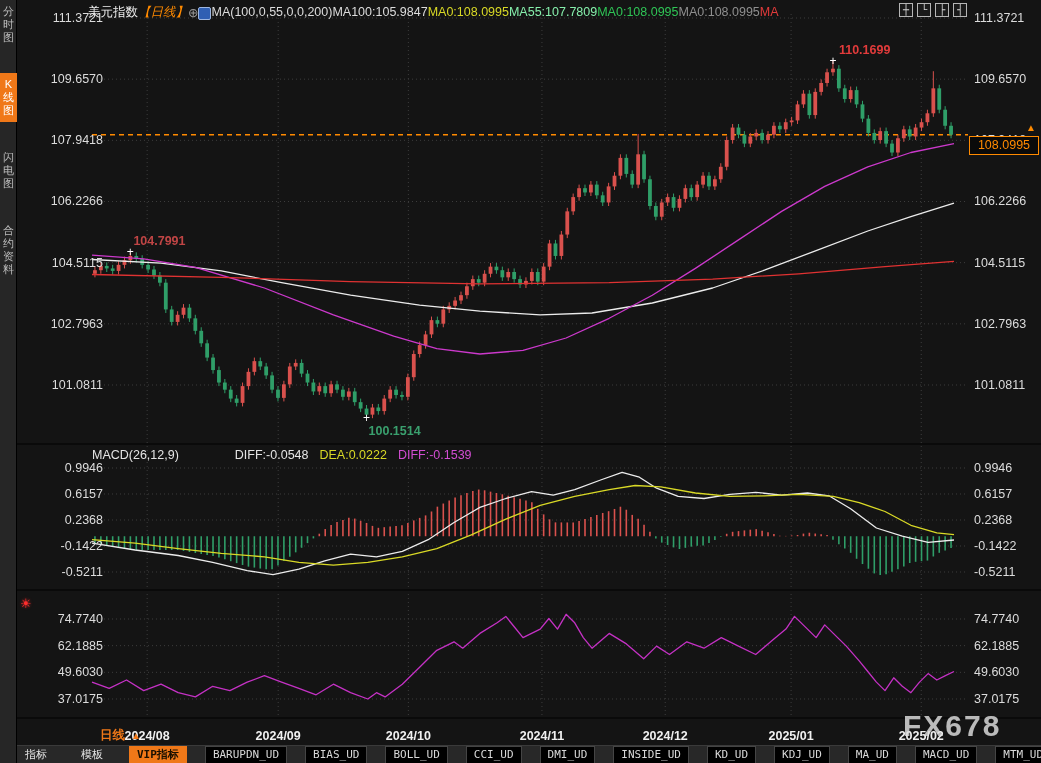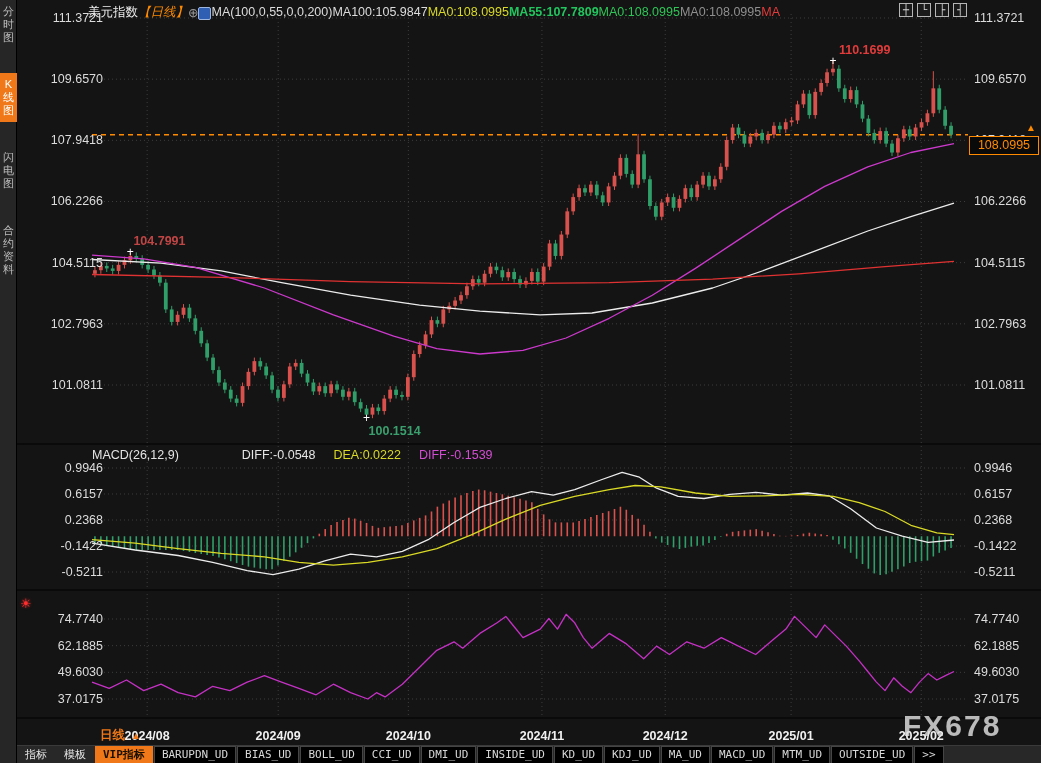"MA55:107.7809" span.h-item { color: #22c55e -> #86efac; font-weight: bold -> none }
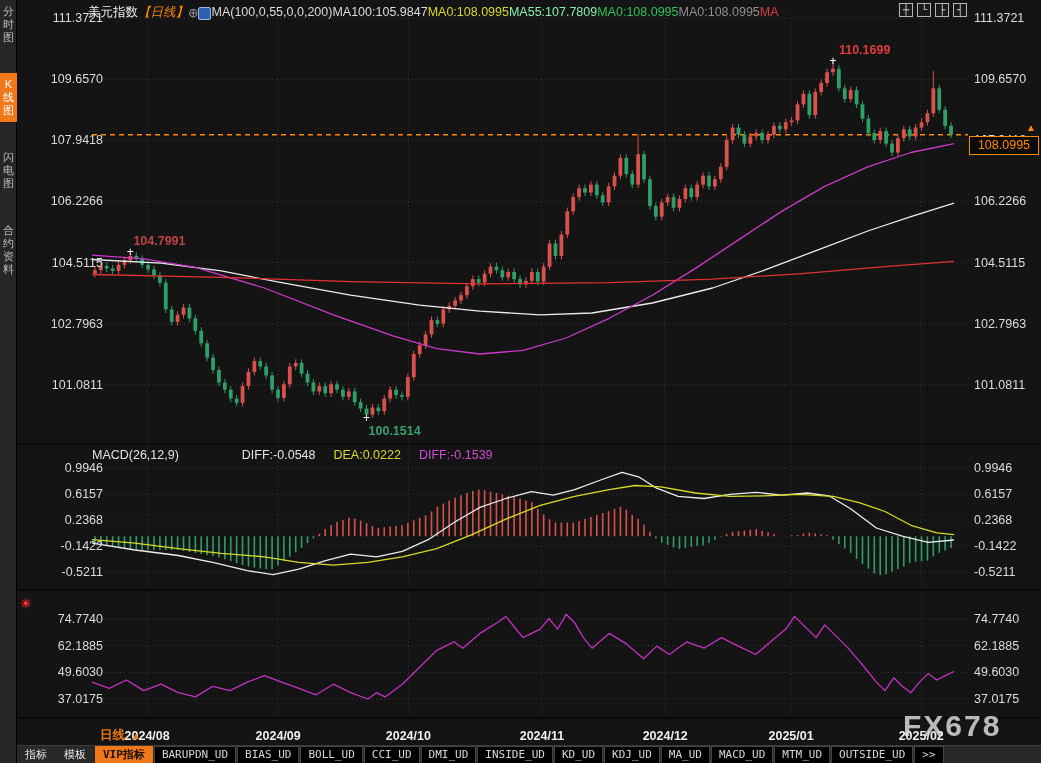"MACD(26,12,9)" .ind-row { gap: 18px -> 11px }
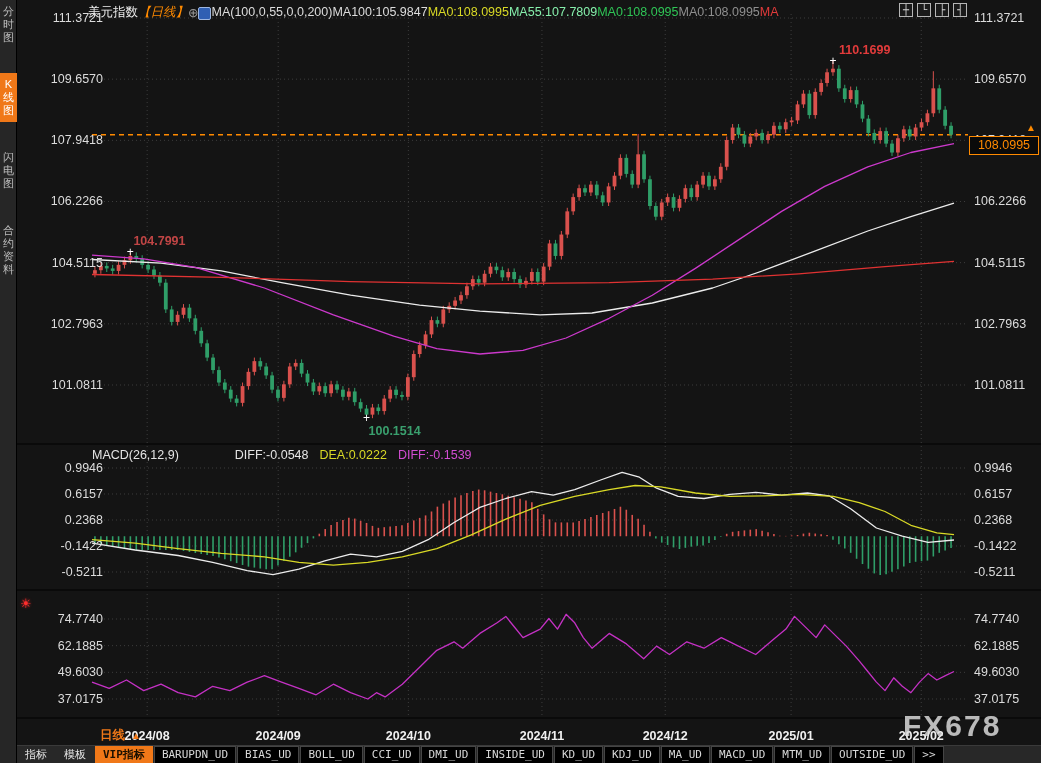"指标" #footer-tabs { gap: none -> 17px }
